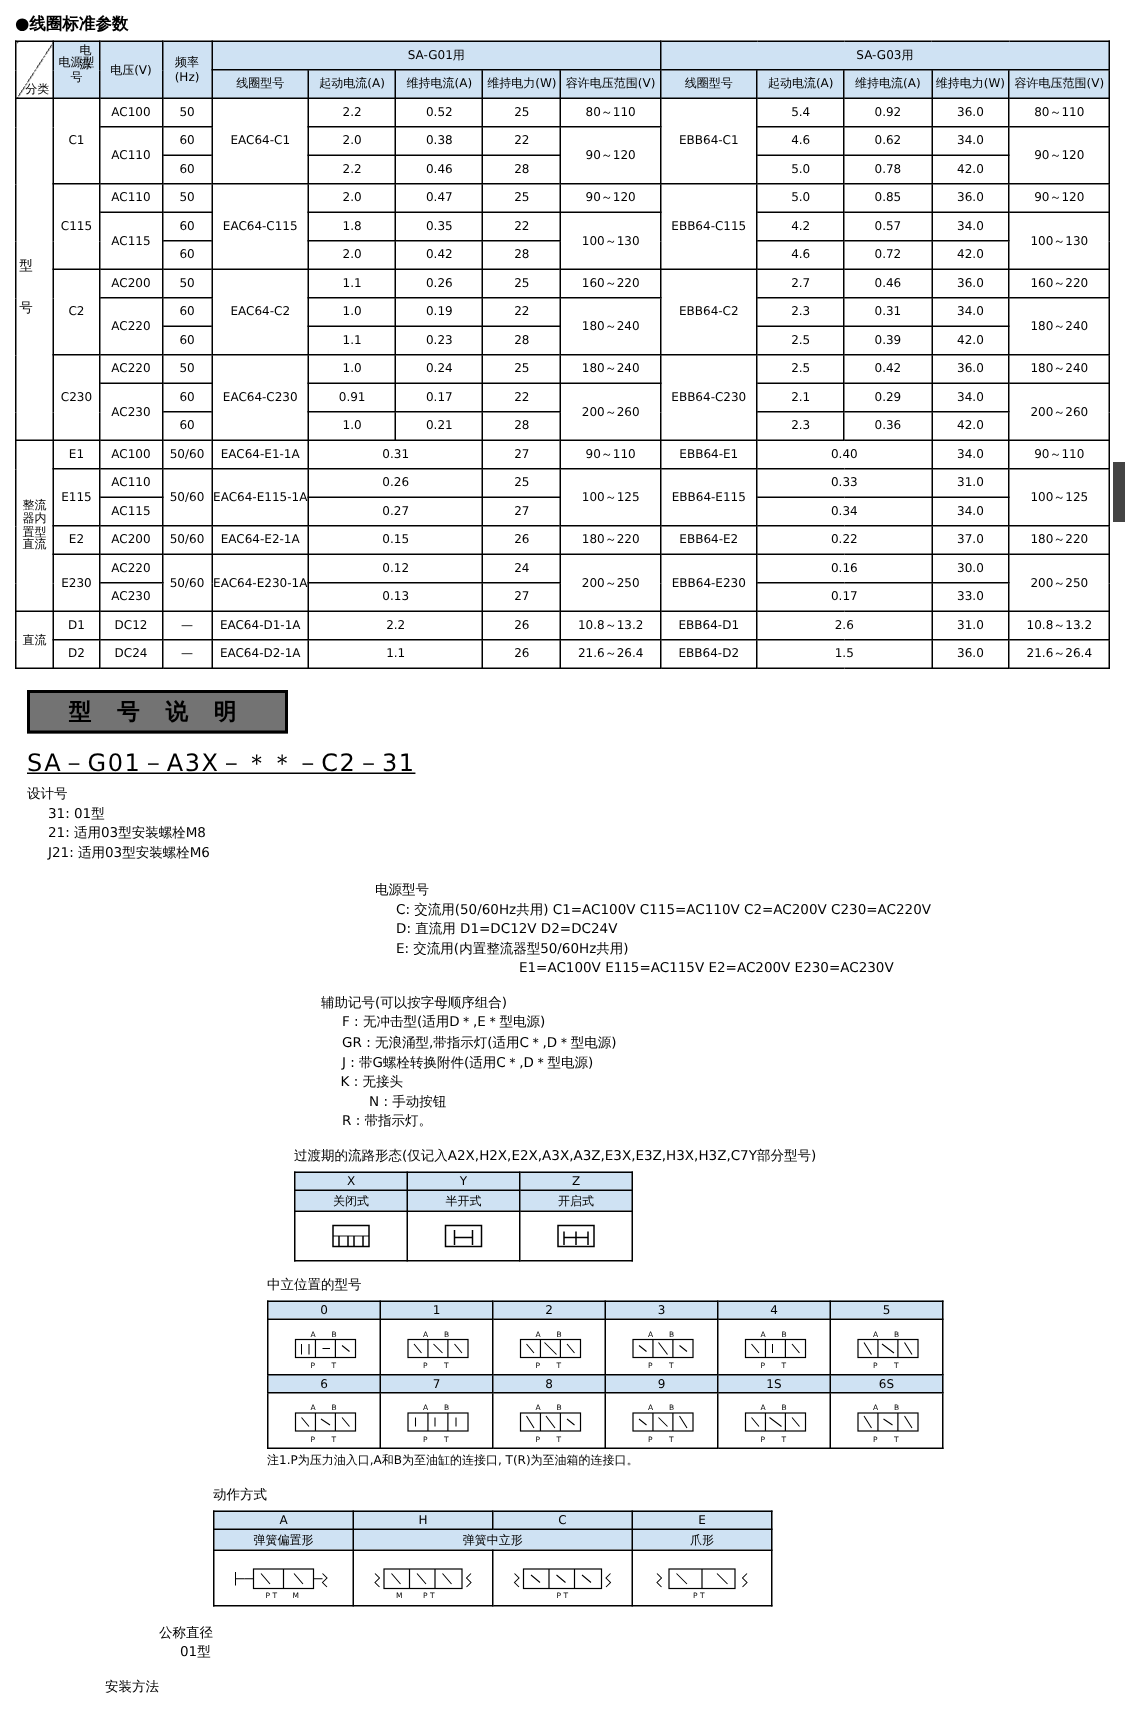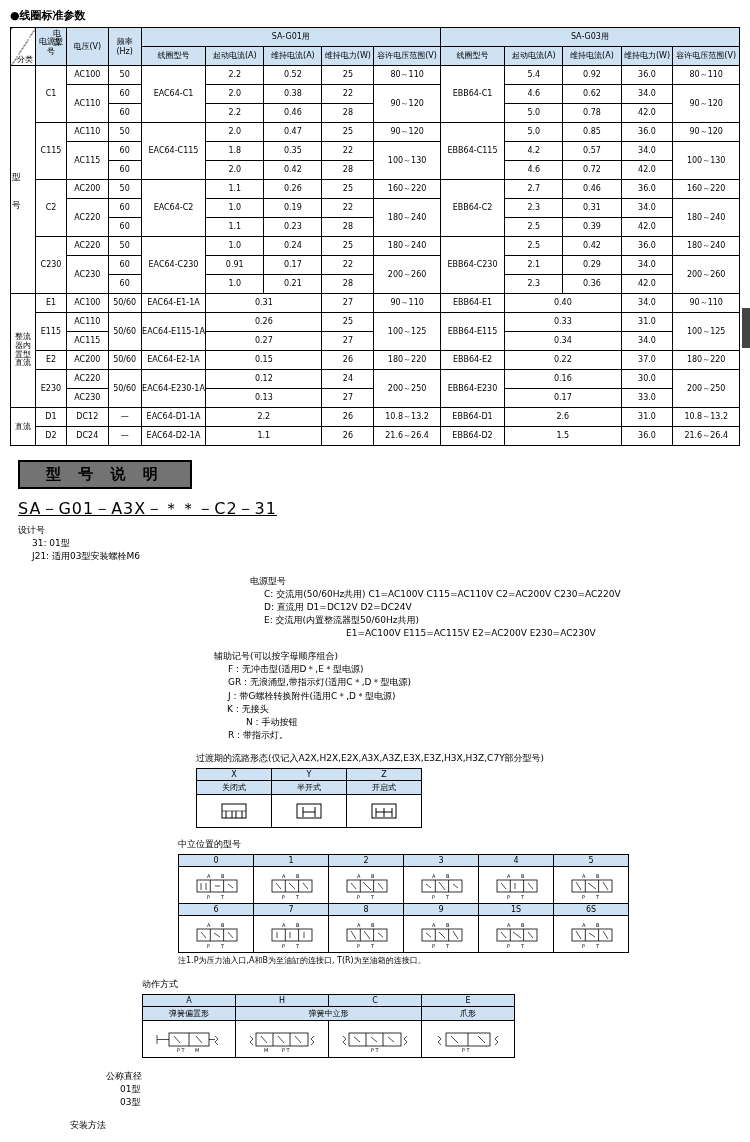"21: 适用03型安装螺栓M8" div.lbl { html: none -> <div>21: 适用03型安装螺栓M8</div> }
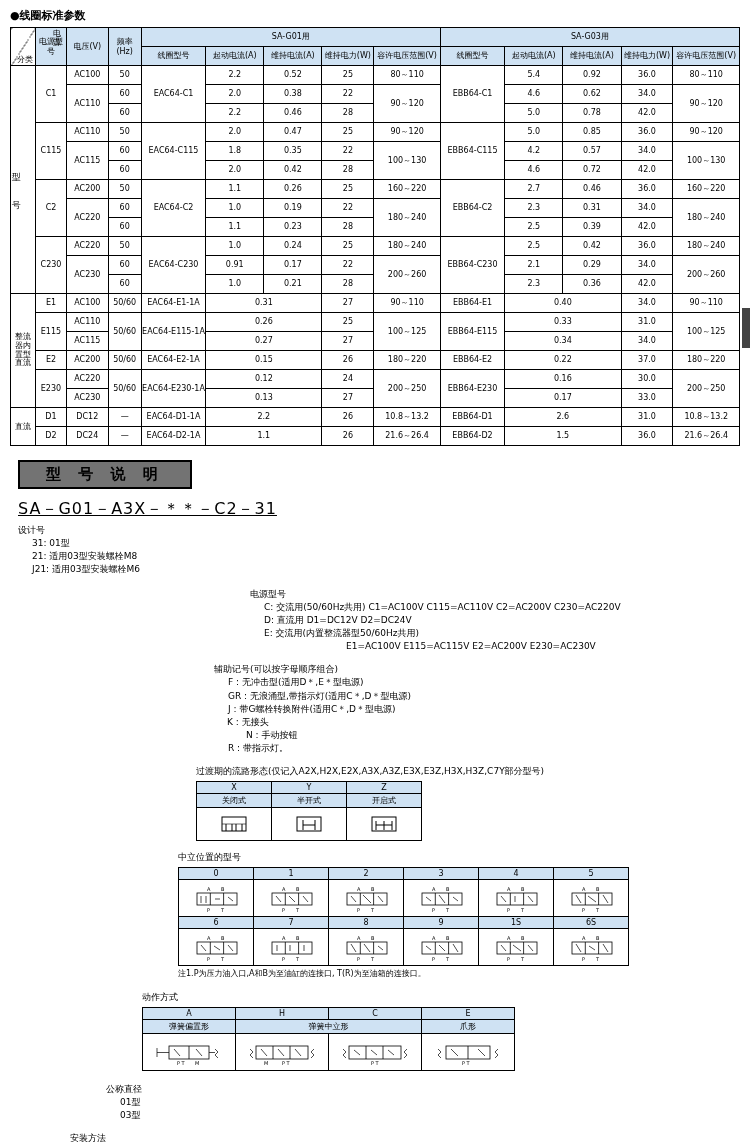"03型" div.lbl { html: <div>03型</div> -> none }
